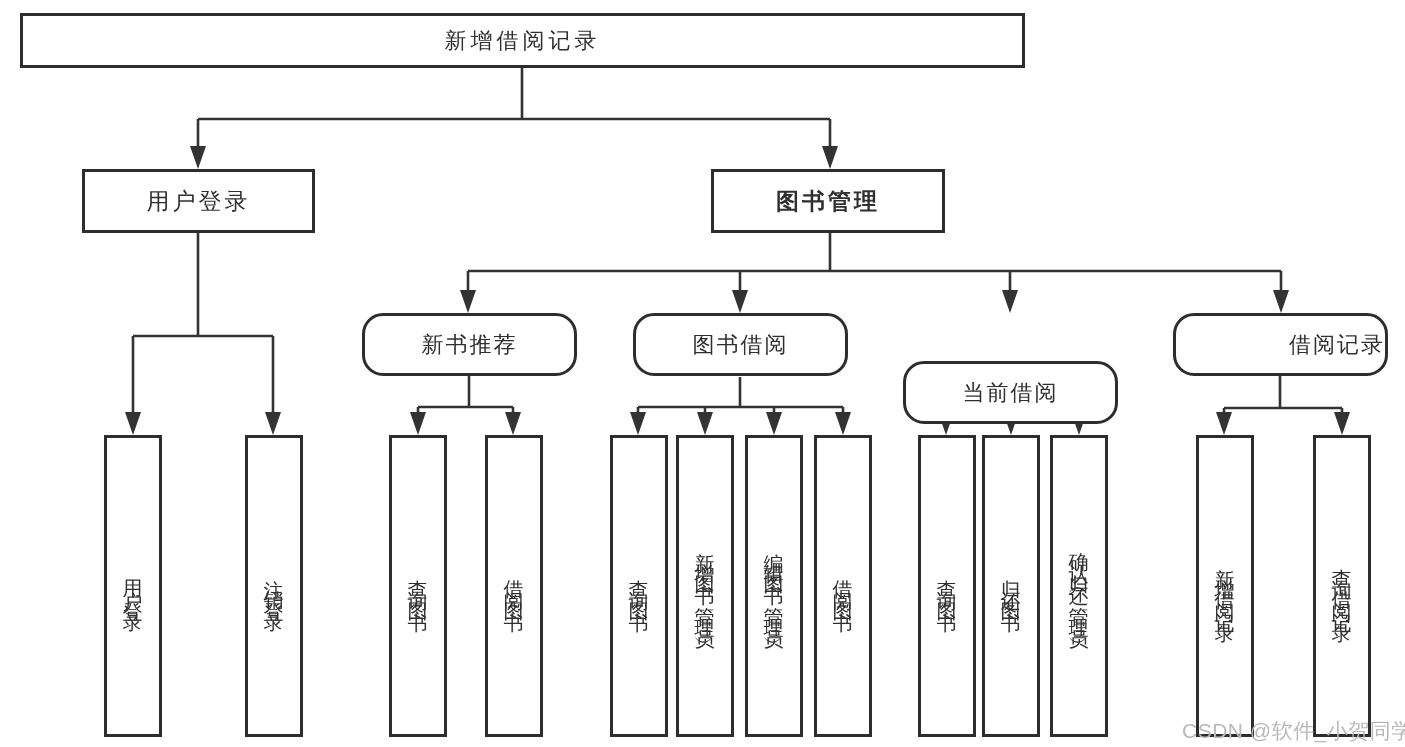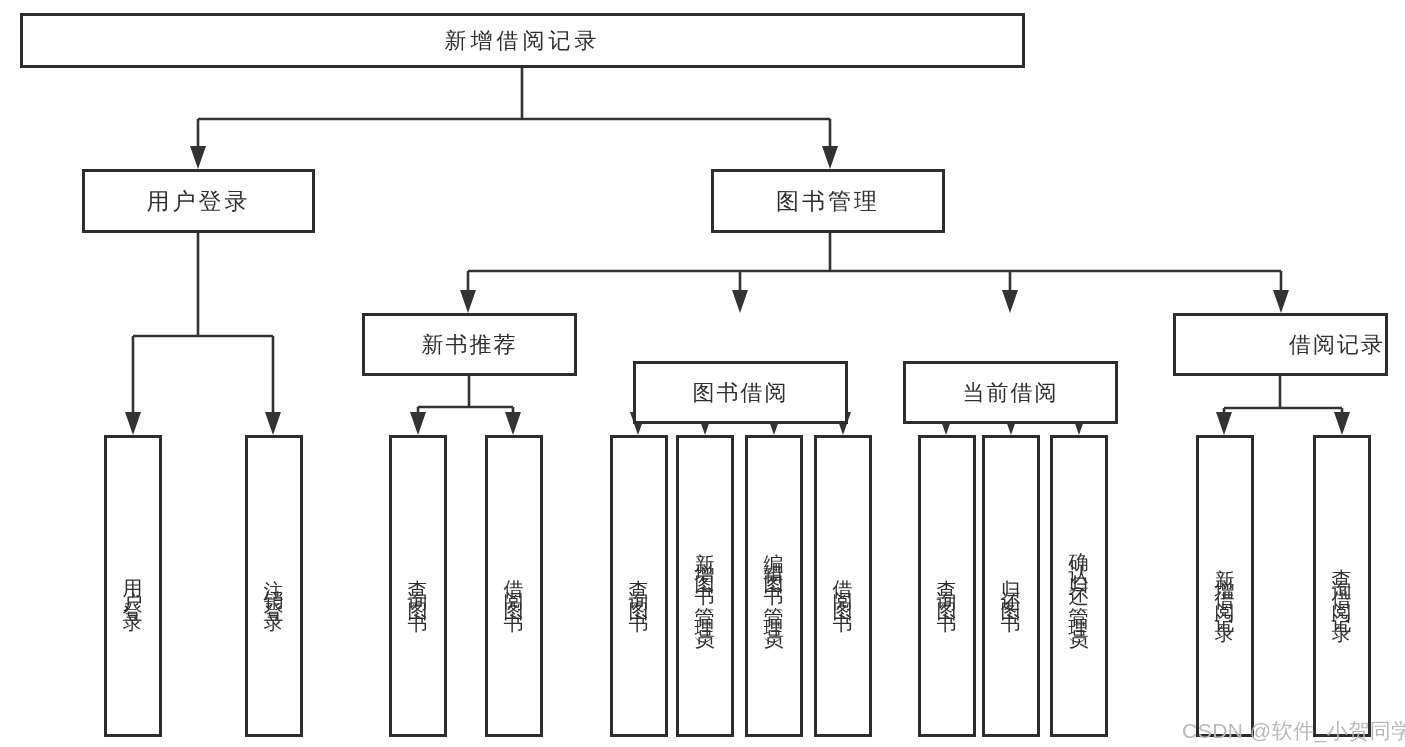"图书管理" div.node { font-weight: none -> bold }
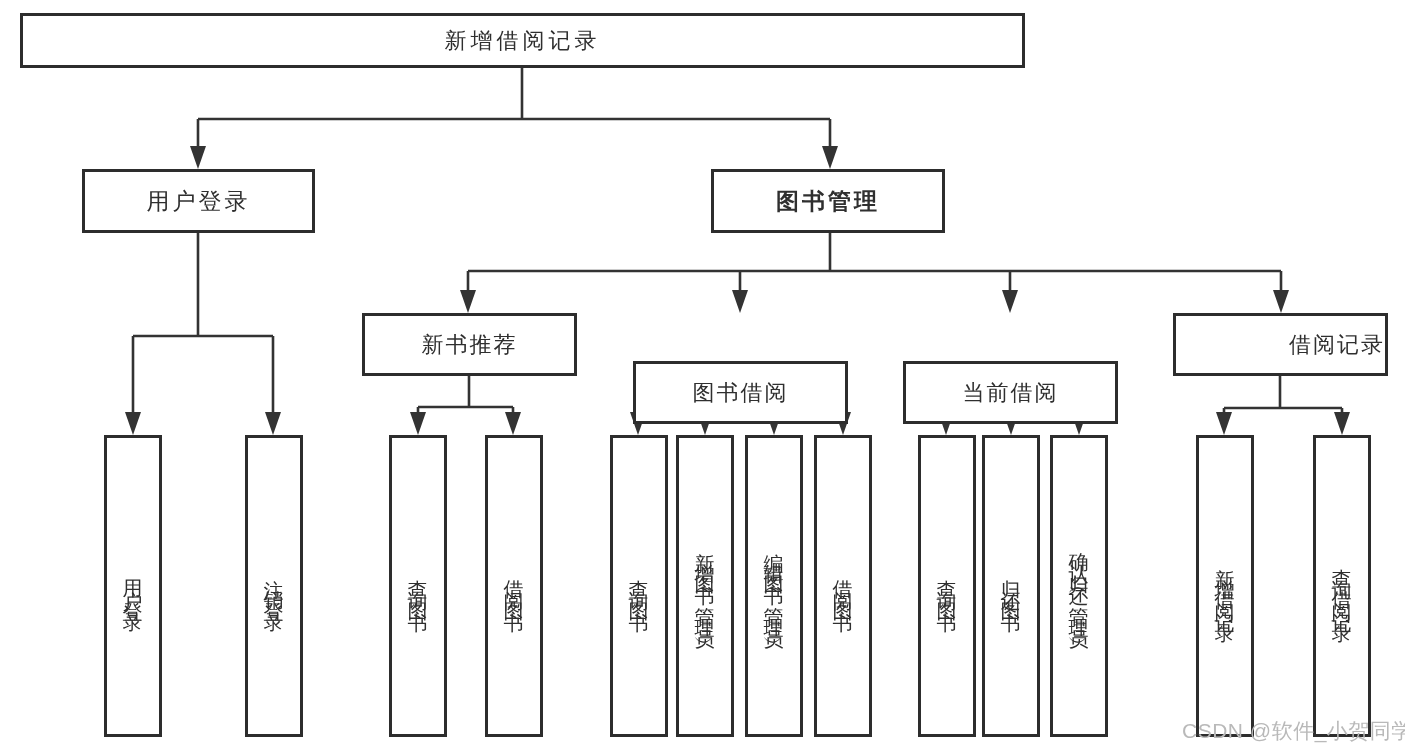"新书推荐" .node-l3 { border-radius: none -> 21px }
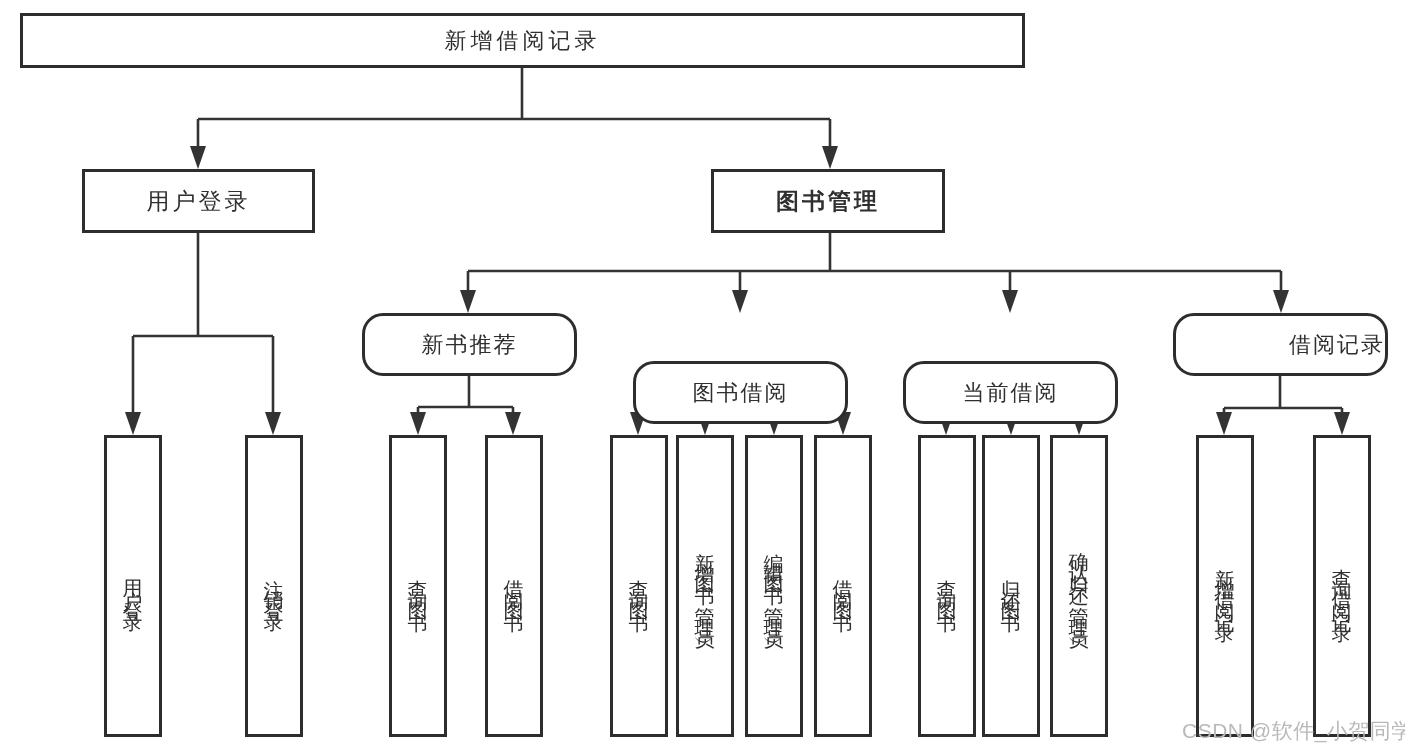"图书借阅" div.node { margin-top: 48px -> none }
